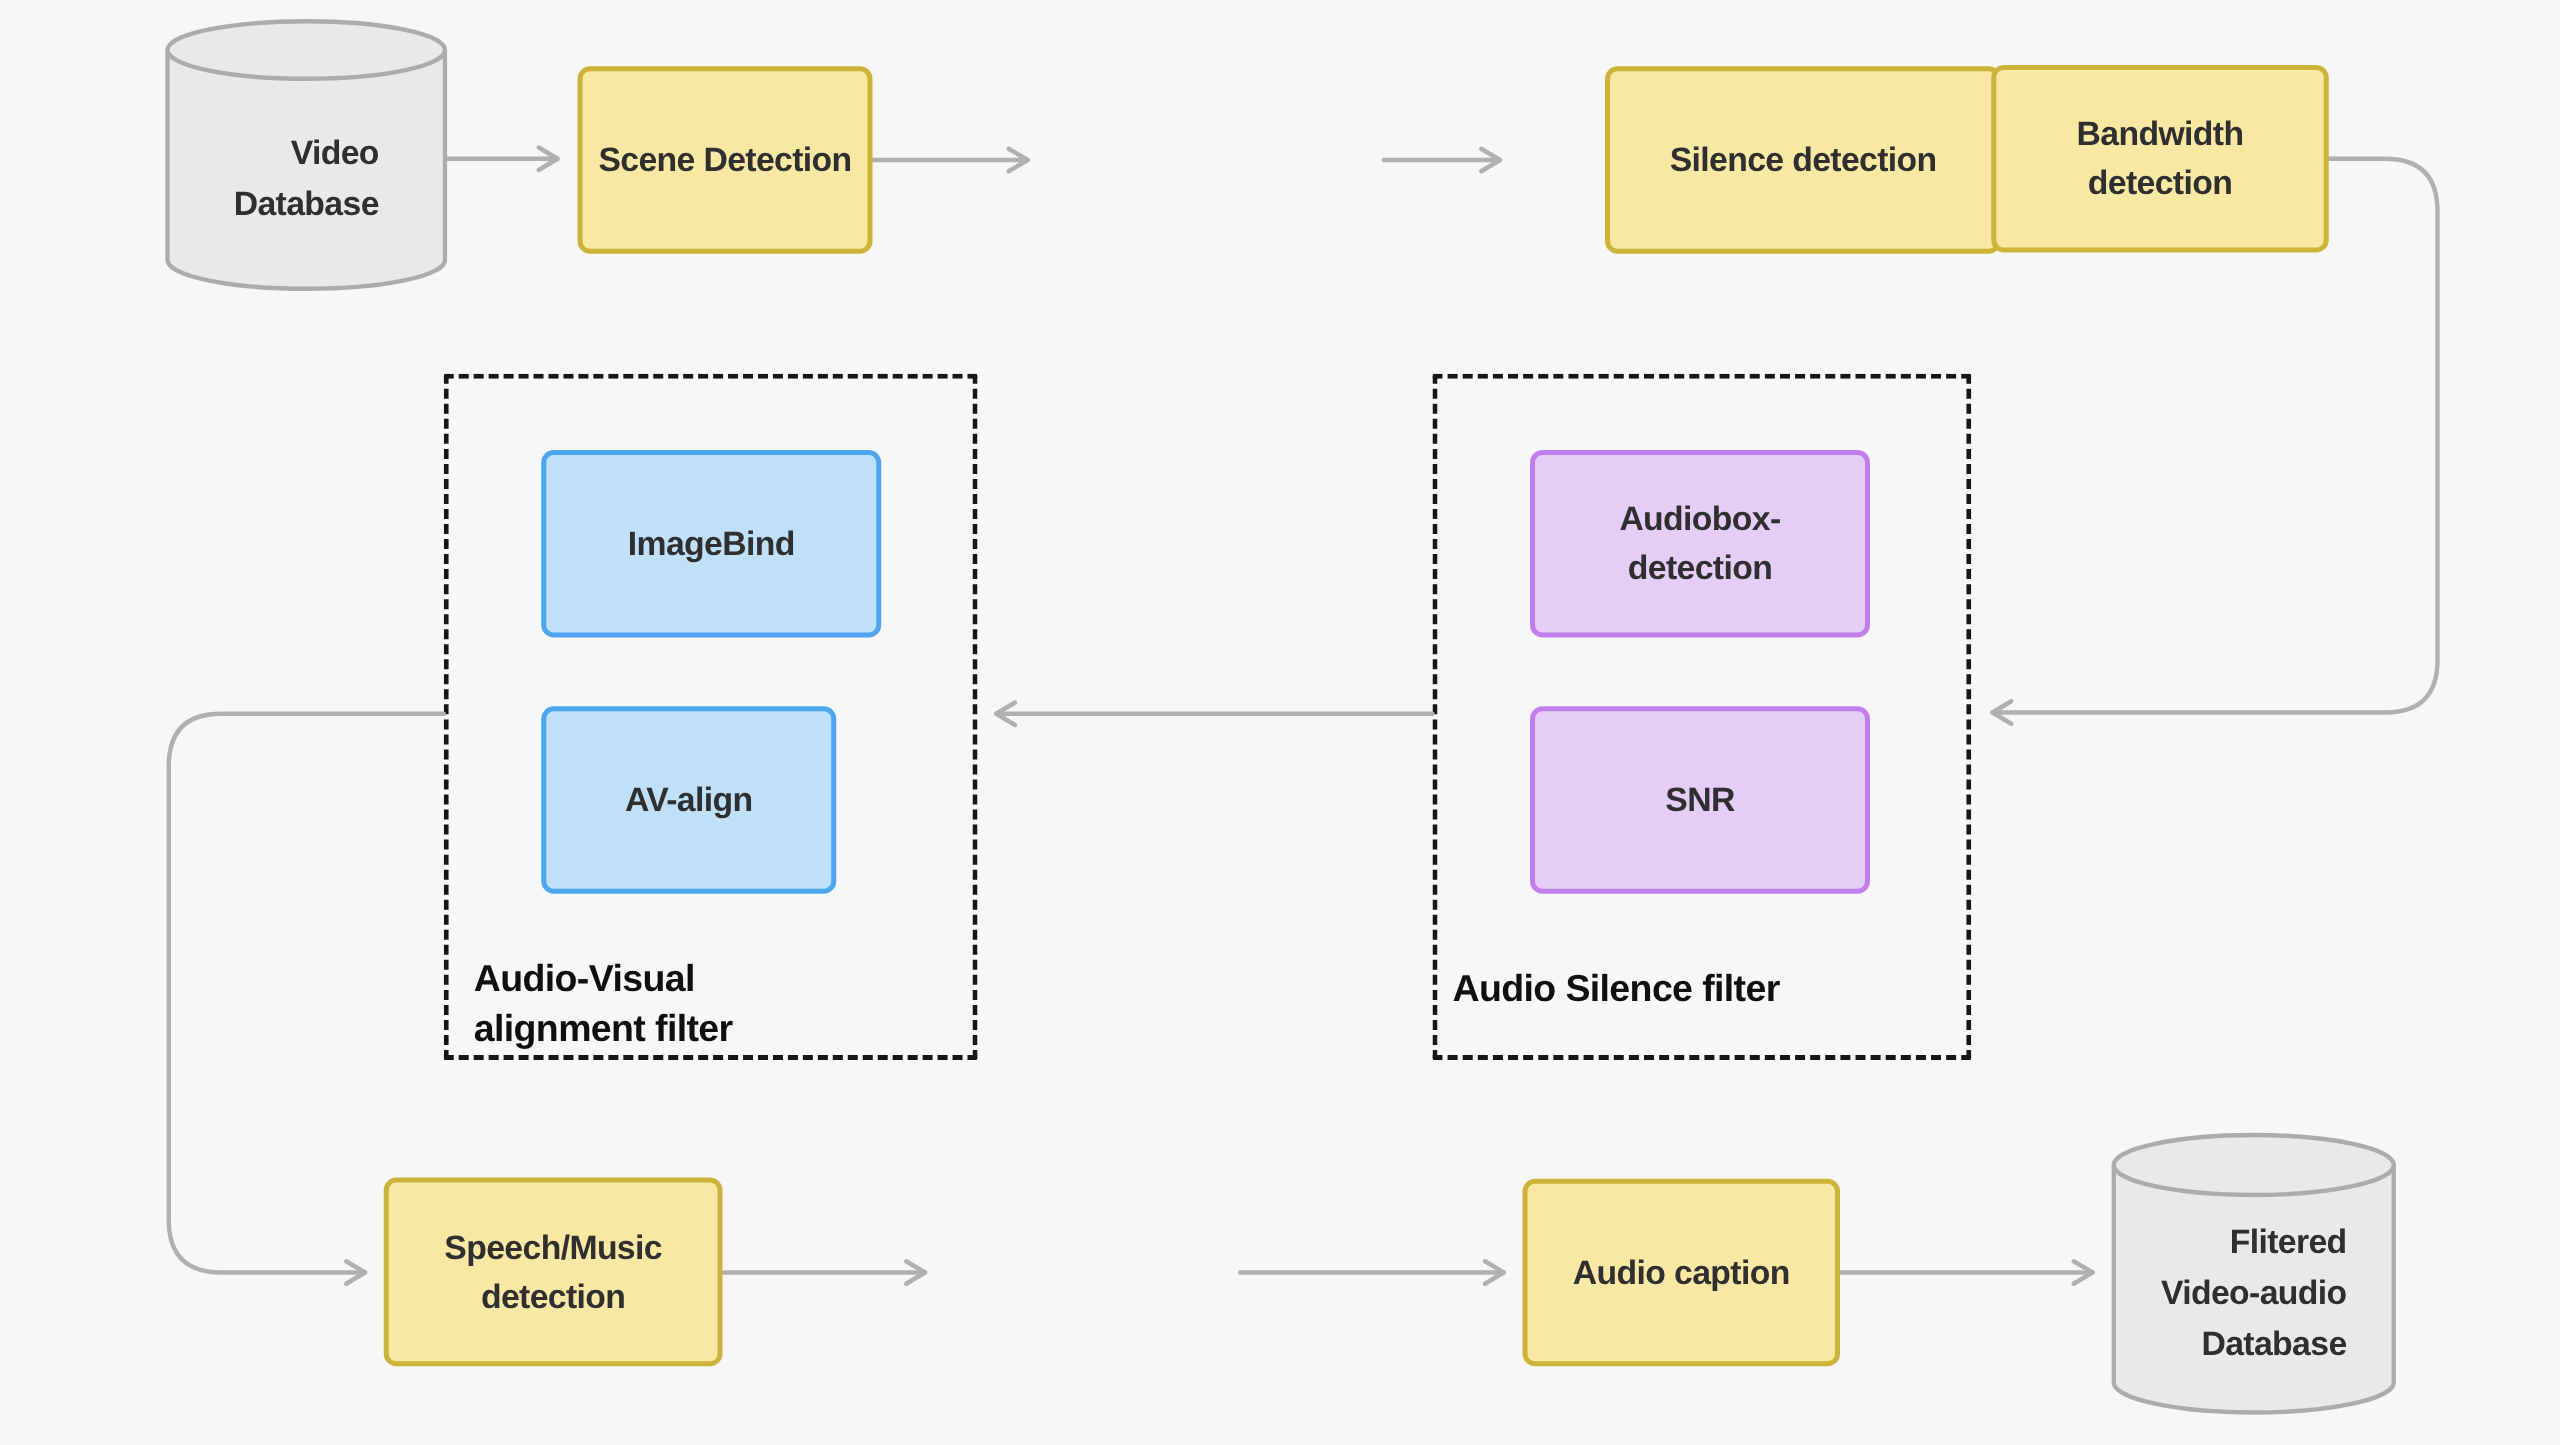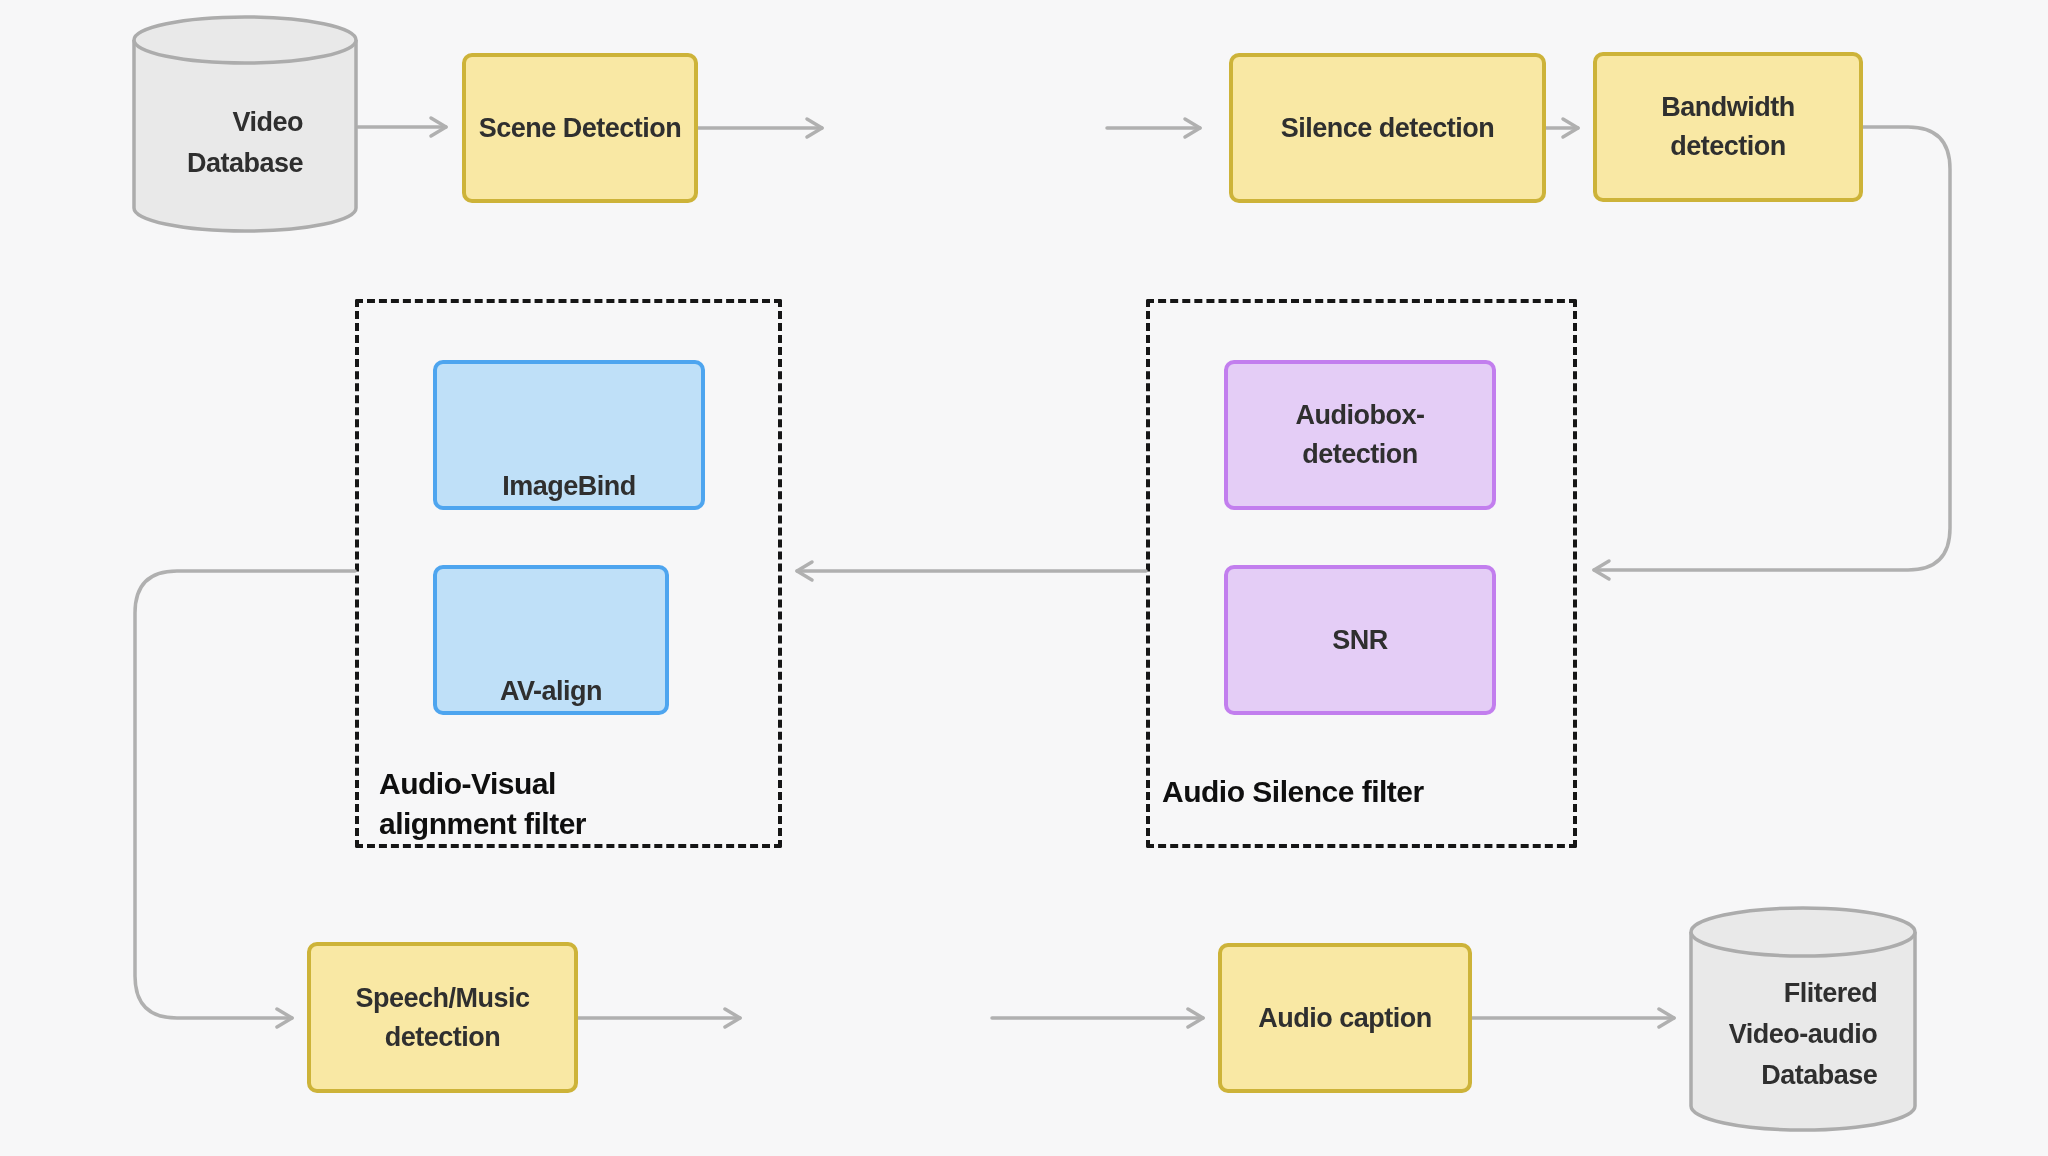"Silence detection" div.node { left: 1229px -> 1284px }
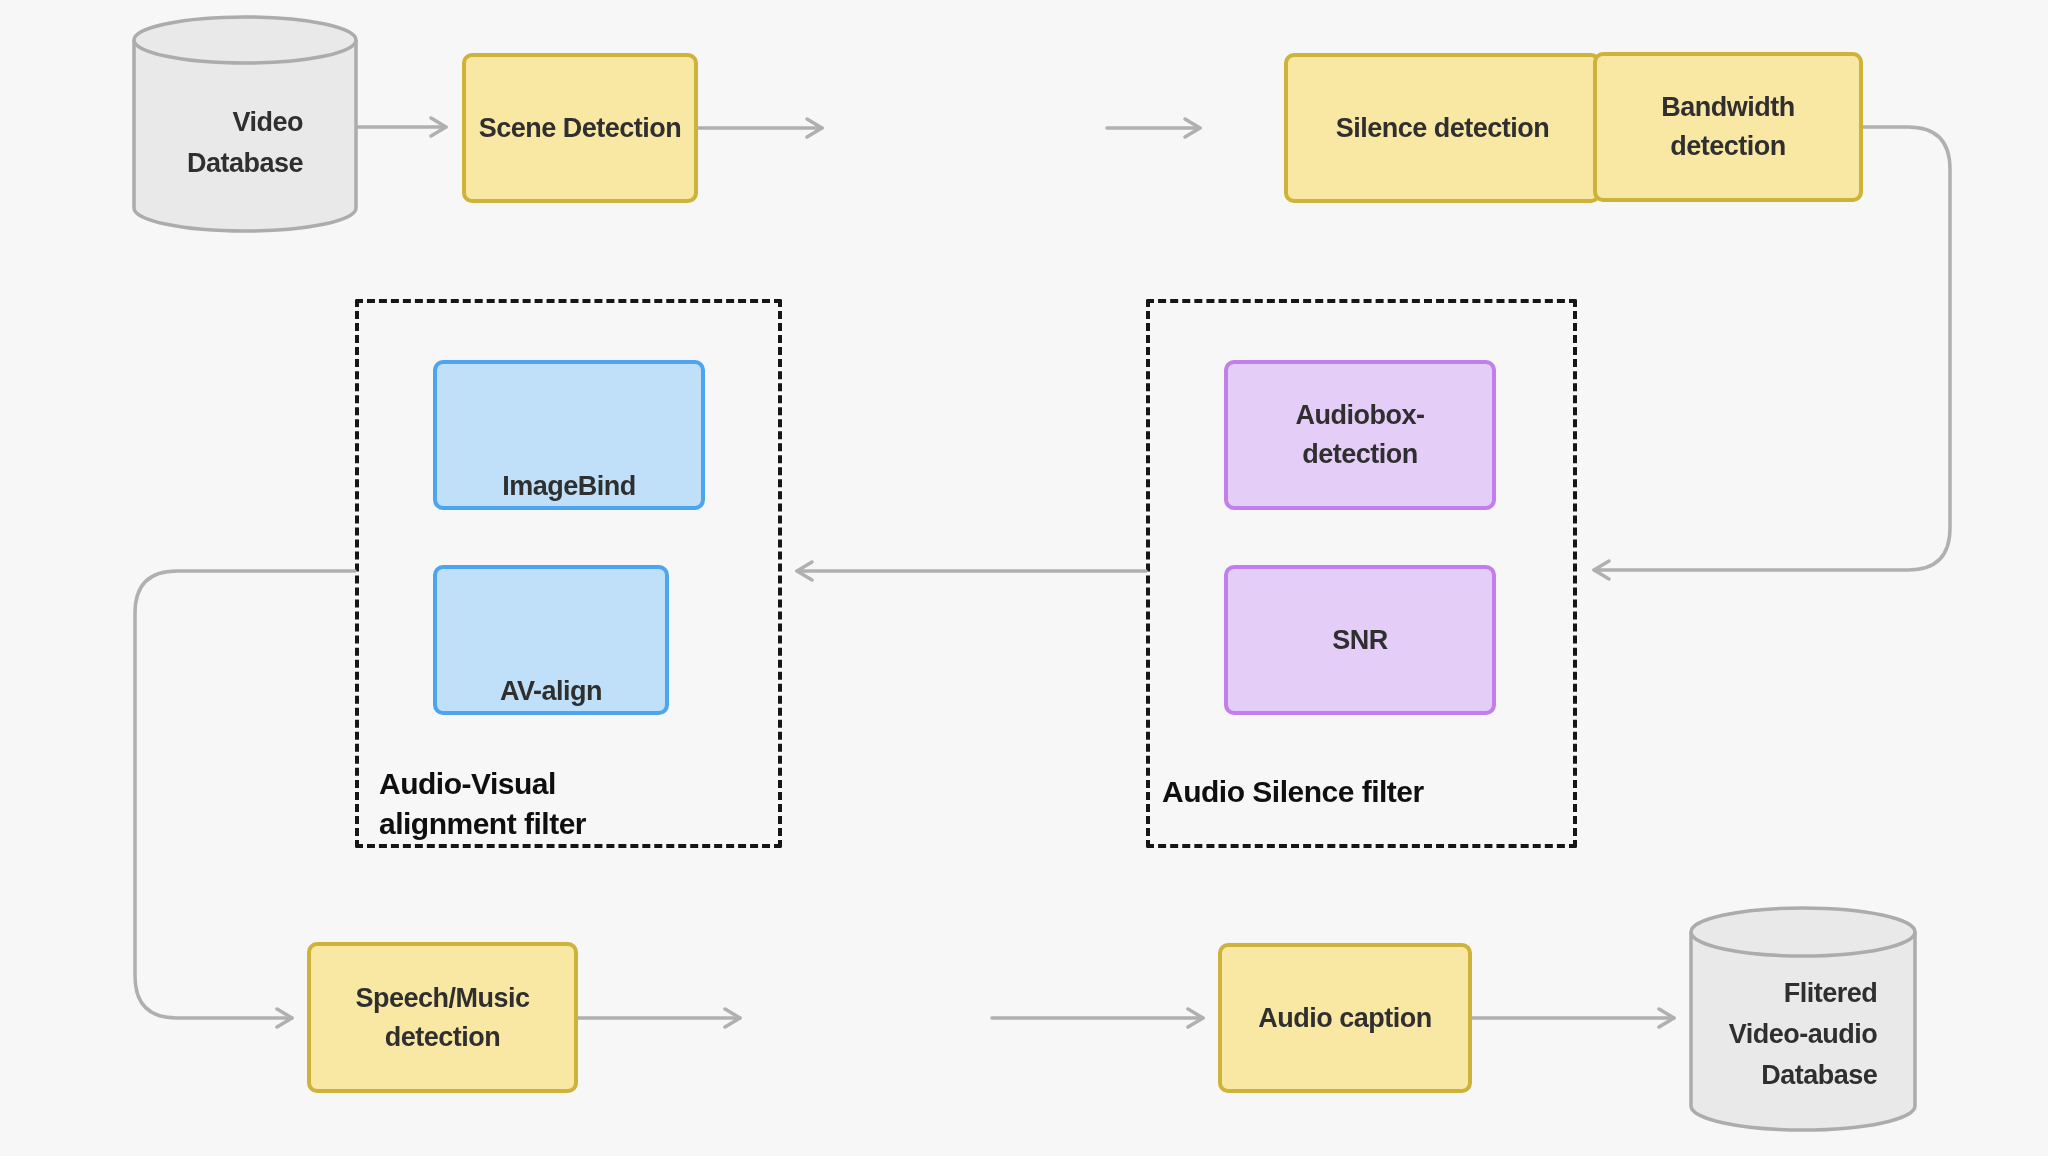"ImageBind" .node.alignment { align-items: flex-end -> none }
